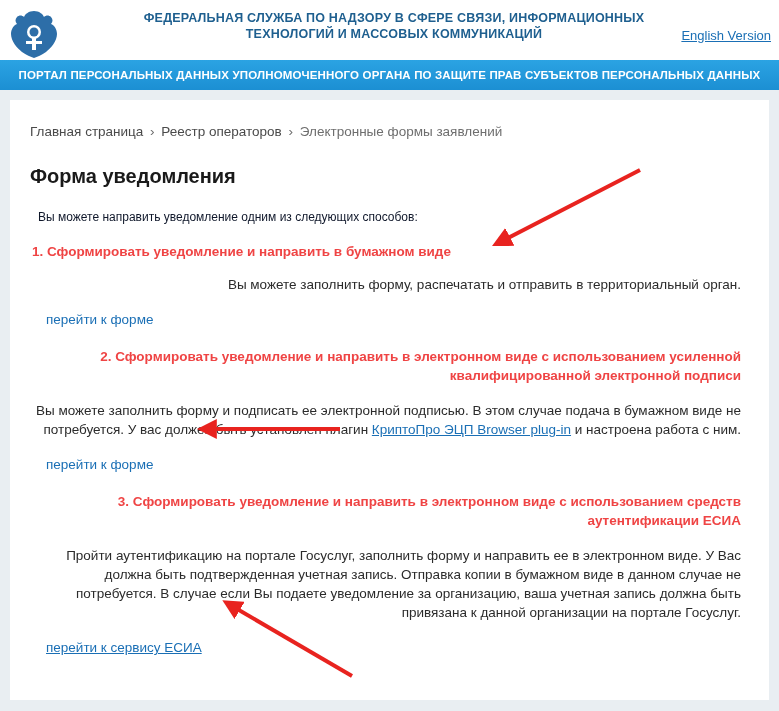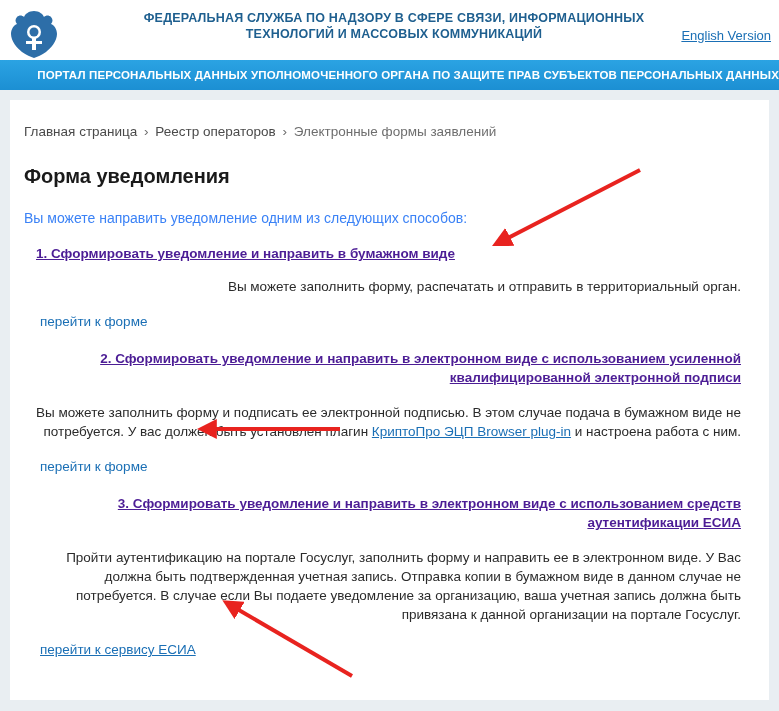"ПОРТАЛ ПЕРСОНАЛЬНЫХ ДАННЫХ" .portal-bar { justify-content: flex-end -> center }
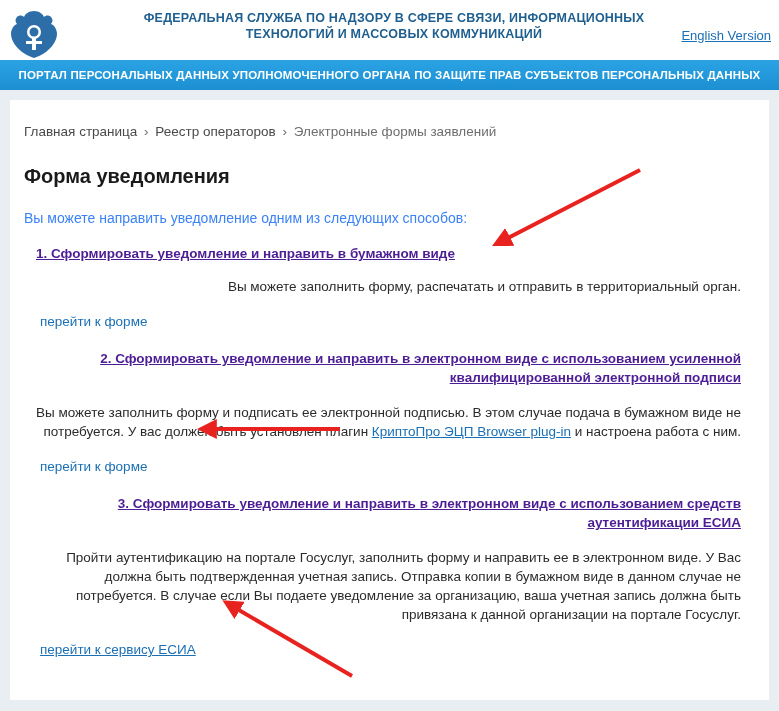"Главная страница › Реестр операторов" .card { padding: 20px 28px 20px 14px -> 20px 28px 20px 20px }
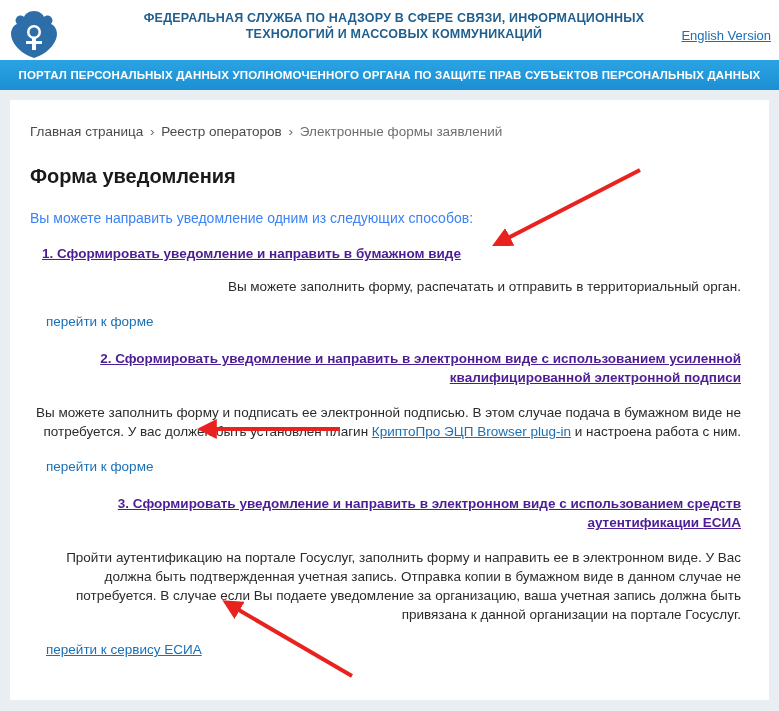"Вы можете направить уведомление одним" p.lead { color: #3b82f6 -> #0f172a; font-size: 14px -> 12px; margin: 0 0 18px 0 -> 0 0 18px 8px }
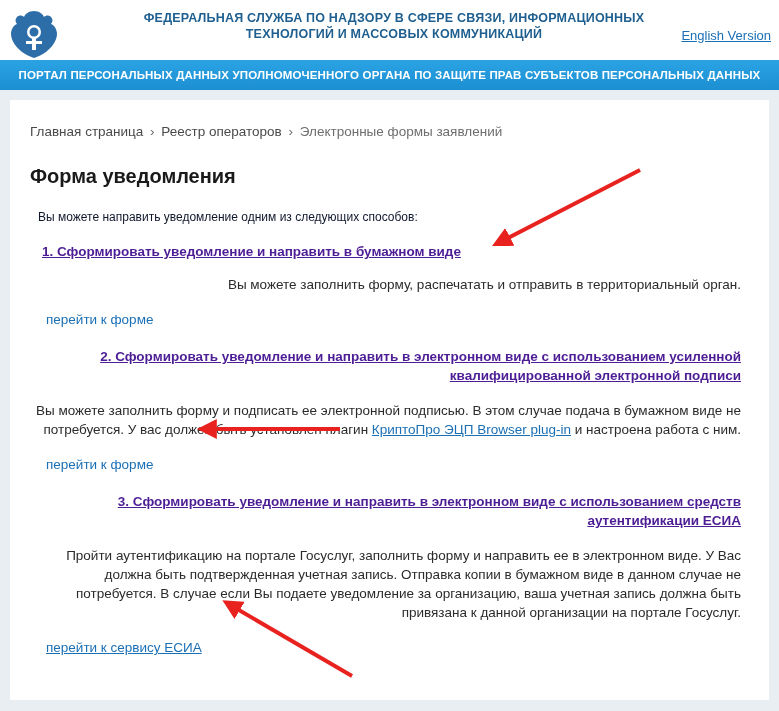"1. Сформировать уведомление и направить" h2.step { color: #4c1d95 -> #ef4444; margin: 0 0 14px 12px -> 0 0 14px 2px; text-decoration: underline -> none }
